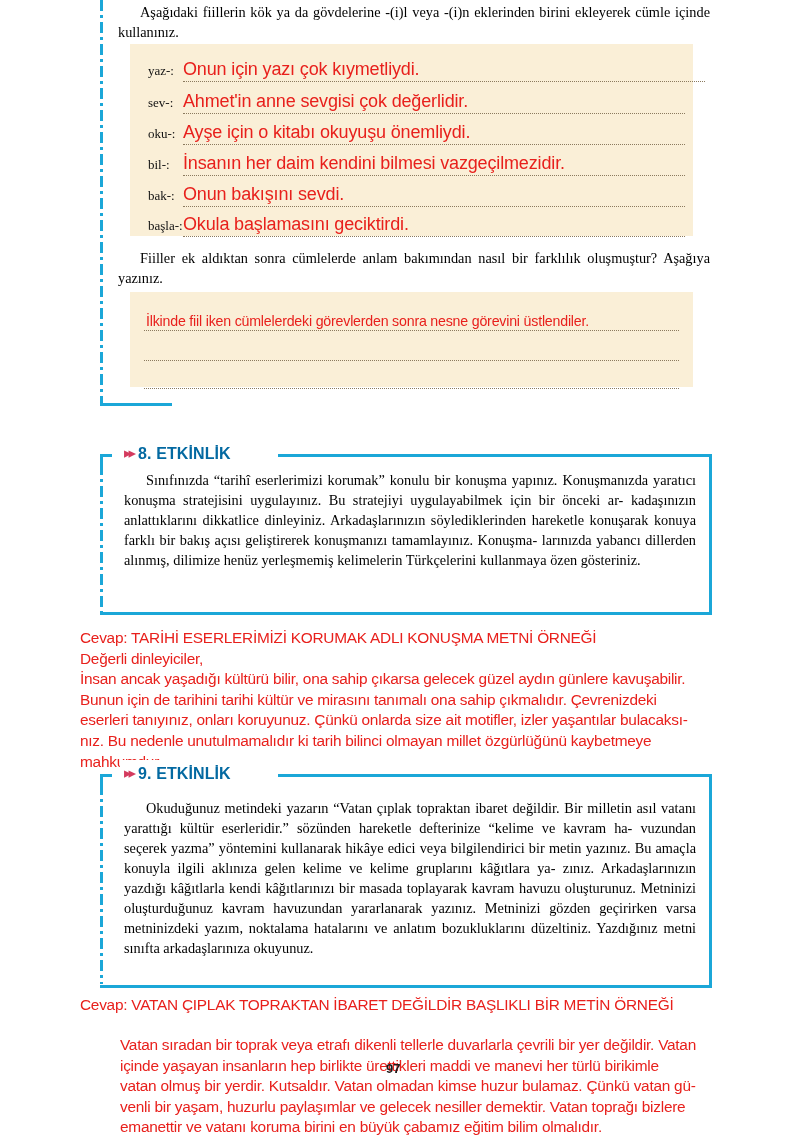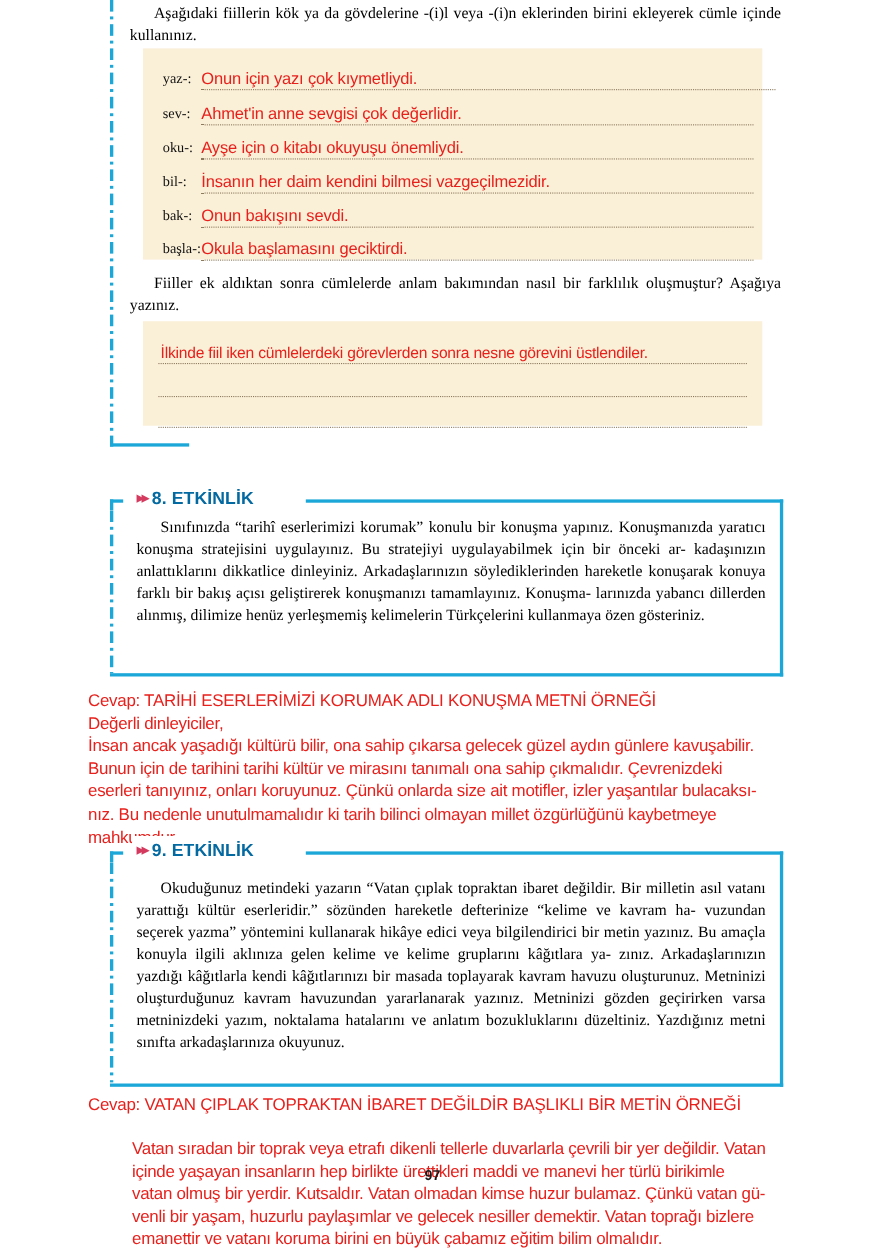"Onun için yazı çok kıymetliydi." .verb-answer span { font-size: 15px -> 18px }
